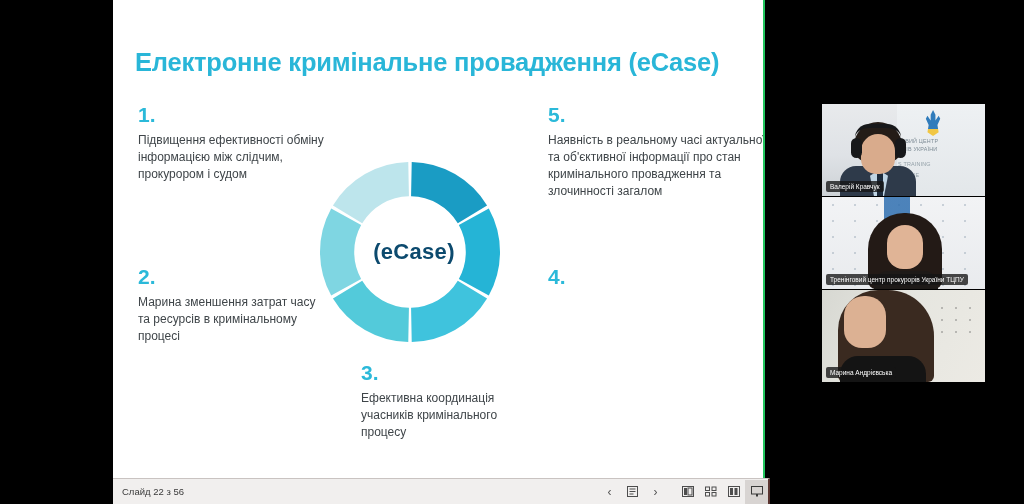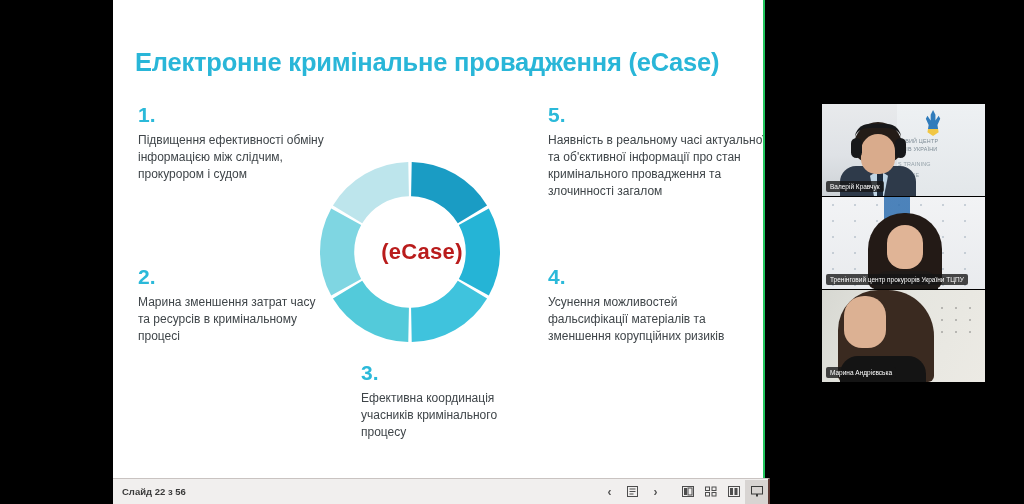"(eCase)" .donut-center-label { color: #b91c1c -> #0c4a6e; left: 12px -> 4px }
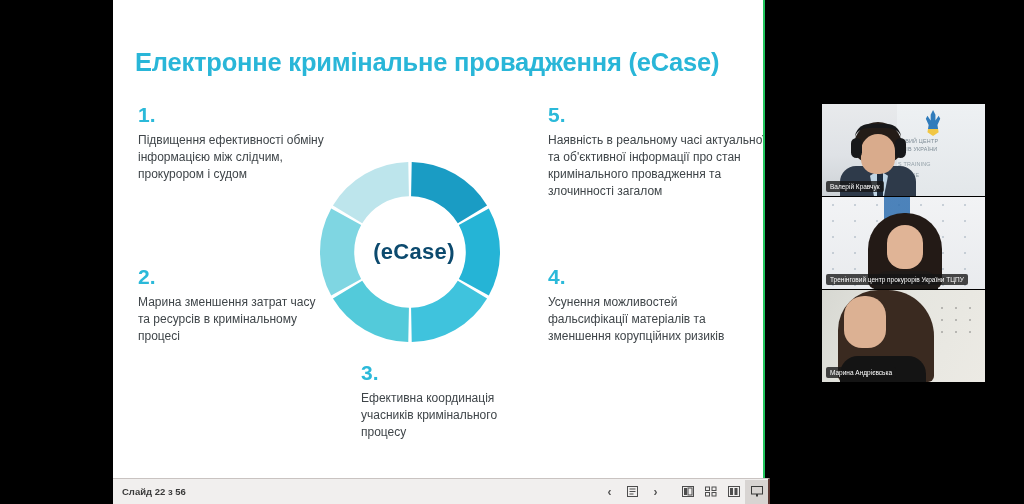"Усунення можливостей фальсифікації" div.num-body { html: <div>Усунення можливостей фальсифікації матеріалів та зменшення корупційних ризиків</div> -> none }
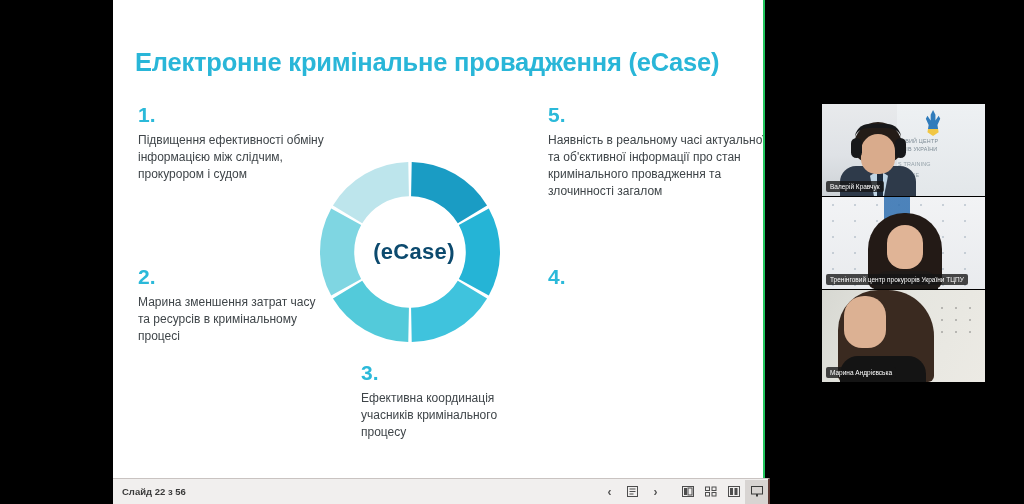"Слайд 22 з 56" #status-bar { font-weight: bold -> none }
